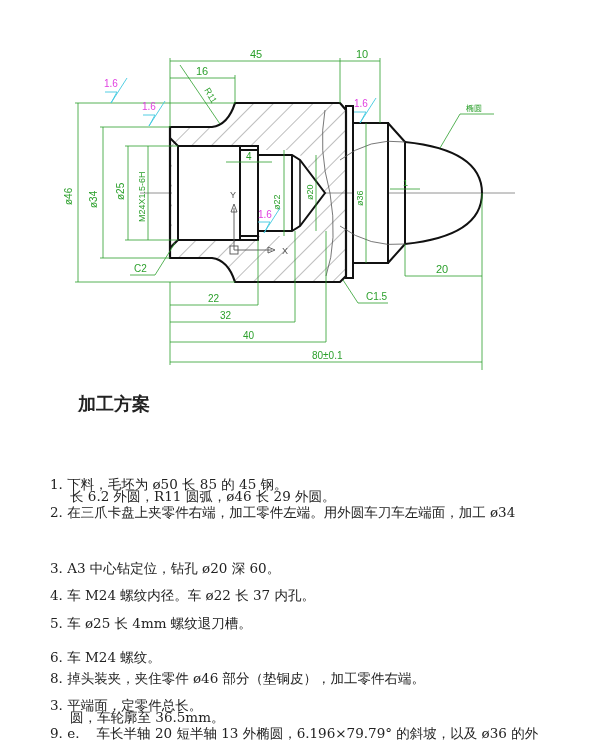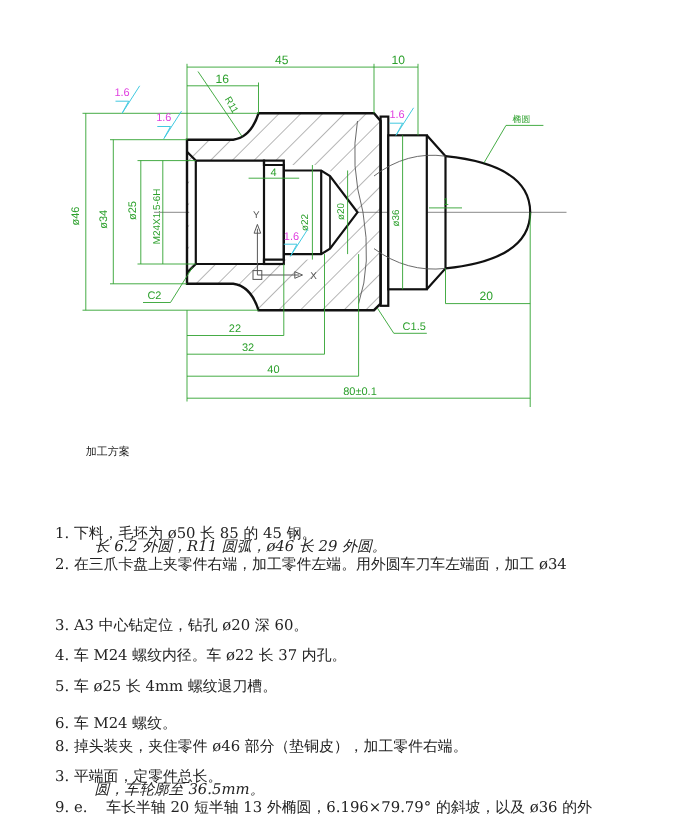"加工方案" .plan-title { font-size: 10px -> 18px; font-weight: none -> bold; top: 404px -> 392px }
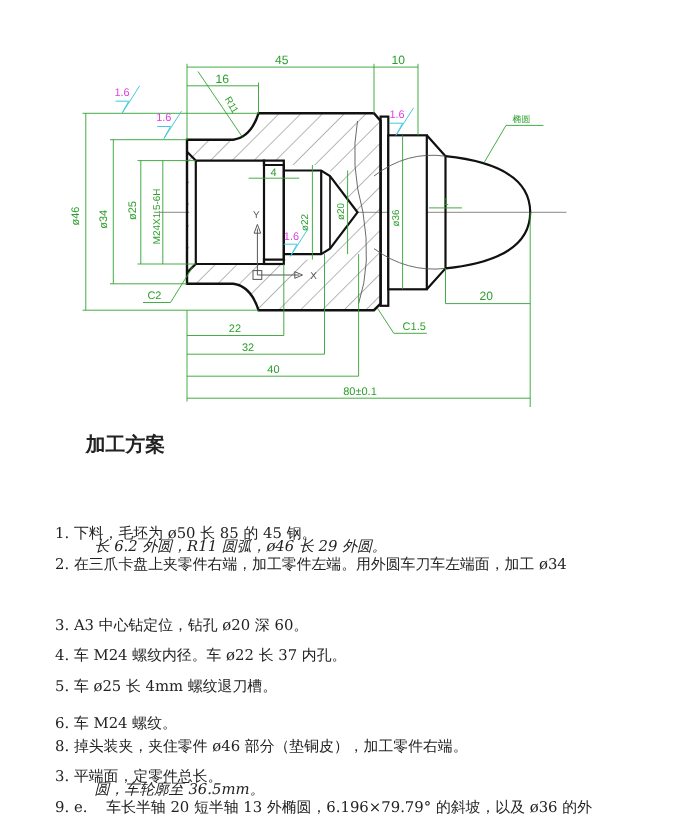"长 6.2 外圆，R11 圆弧，ø46 长" .step-cont { font-style: italic -> none; left: 86px -> 70px }
